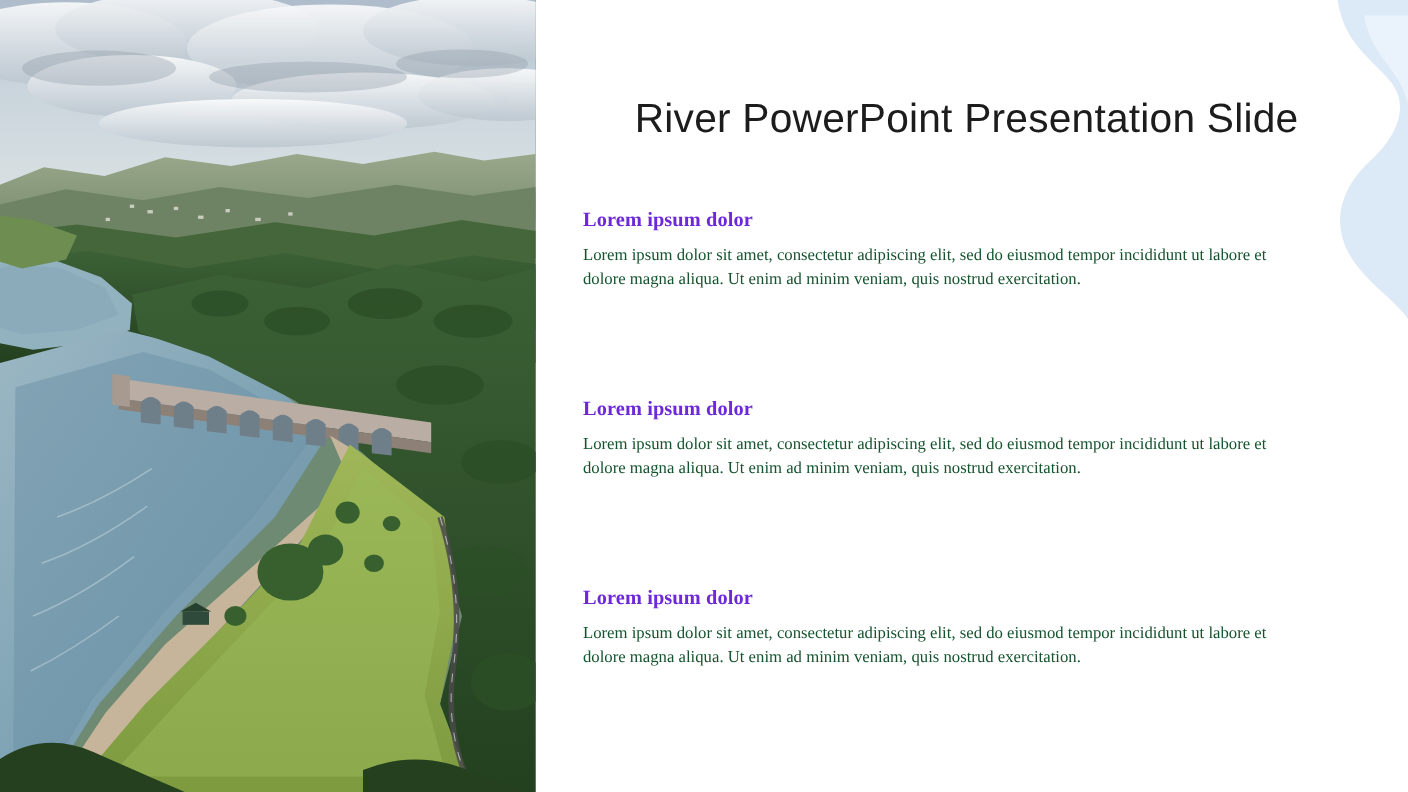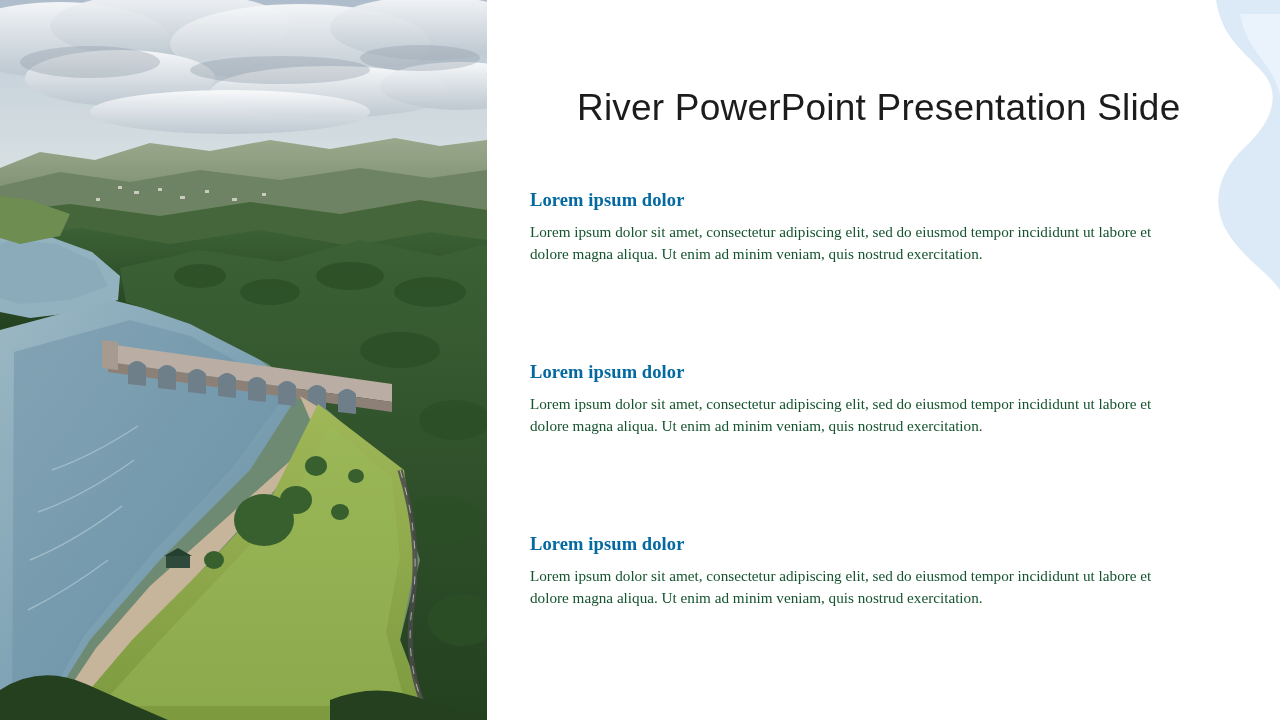"Lorem ipsum dolor" .block-heading { color: #0369a1 -> #6d28d9 }
